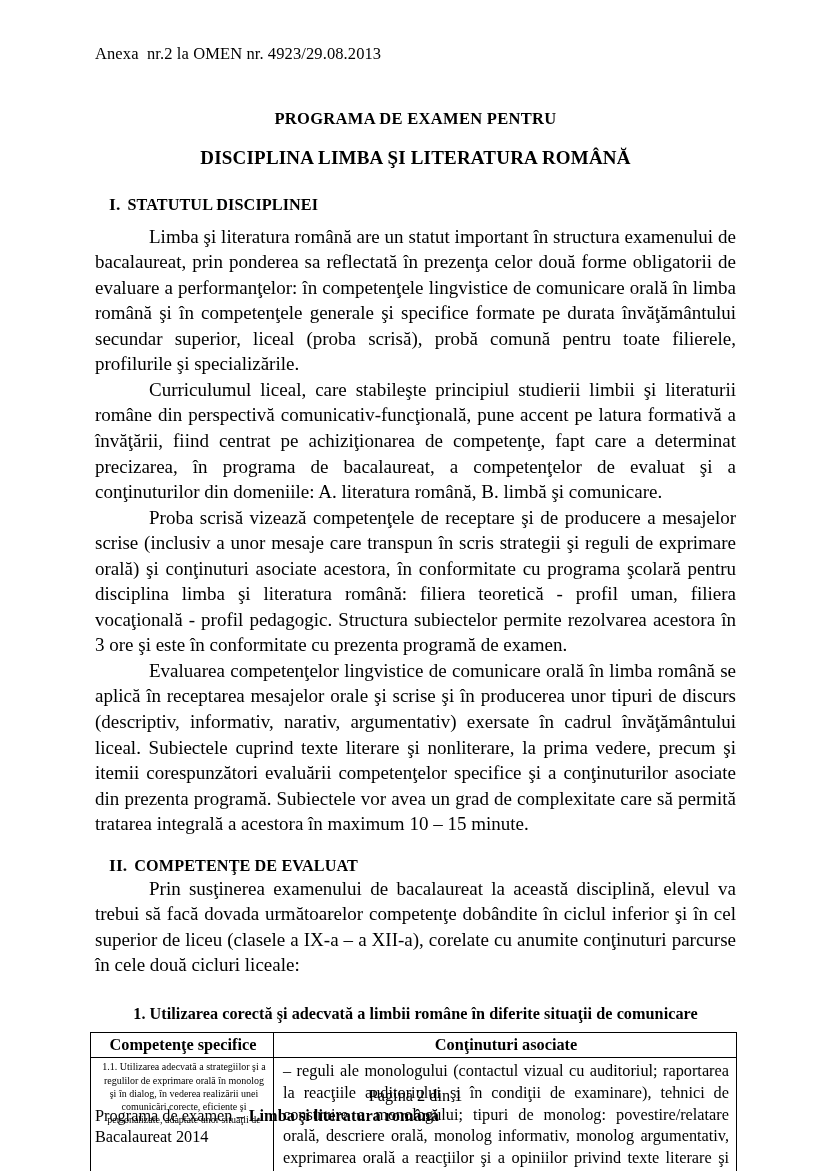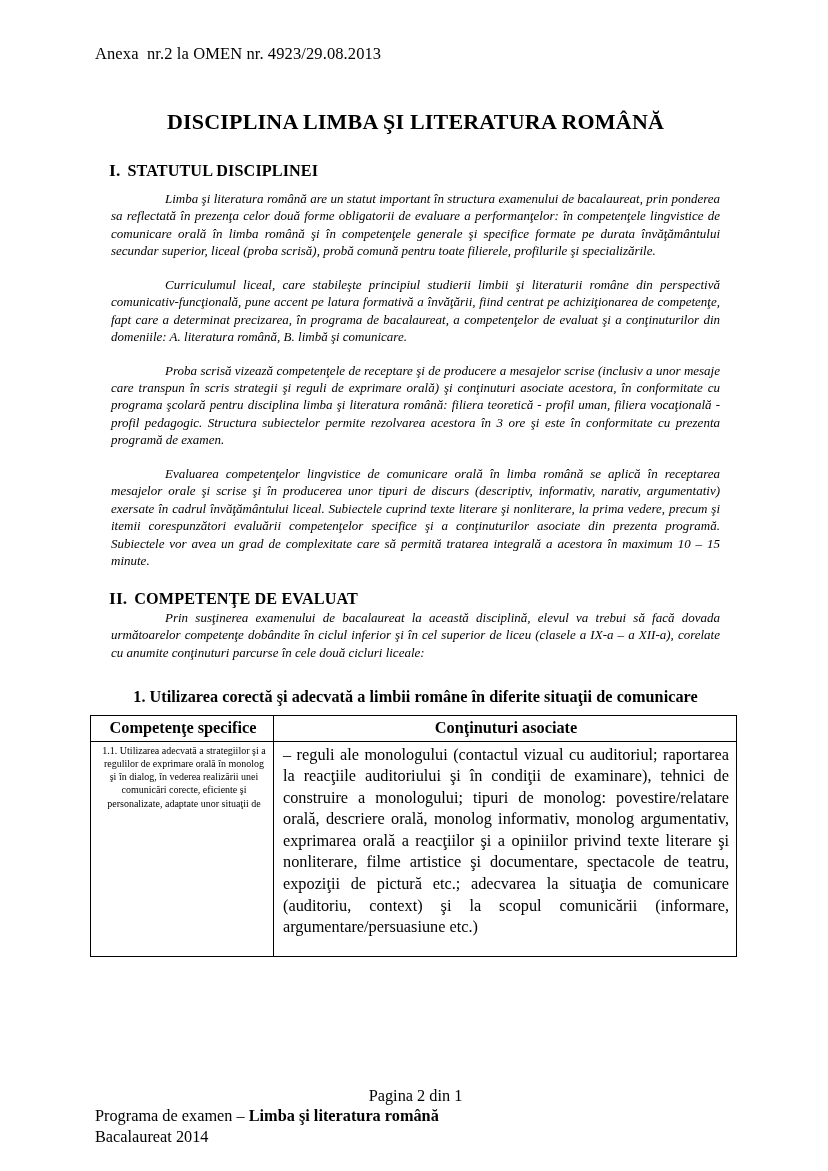"PROGRAMA DE EXAMEN PENTRU" div.doc-title { html: none -> <div>PROGRAMA DE EXAMEN PENTRU</div> }
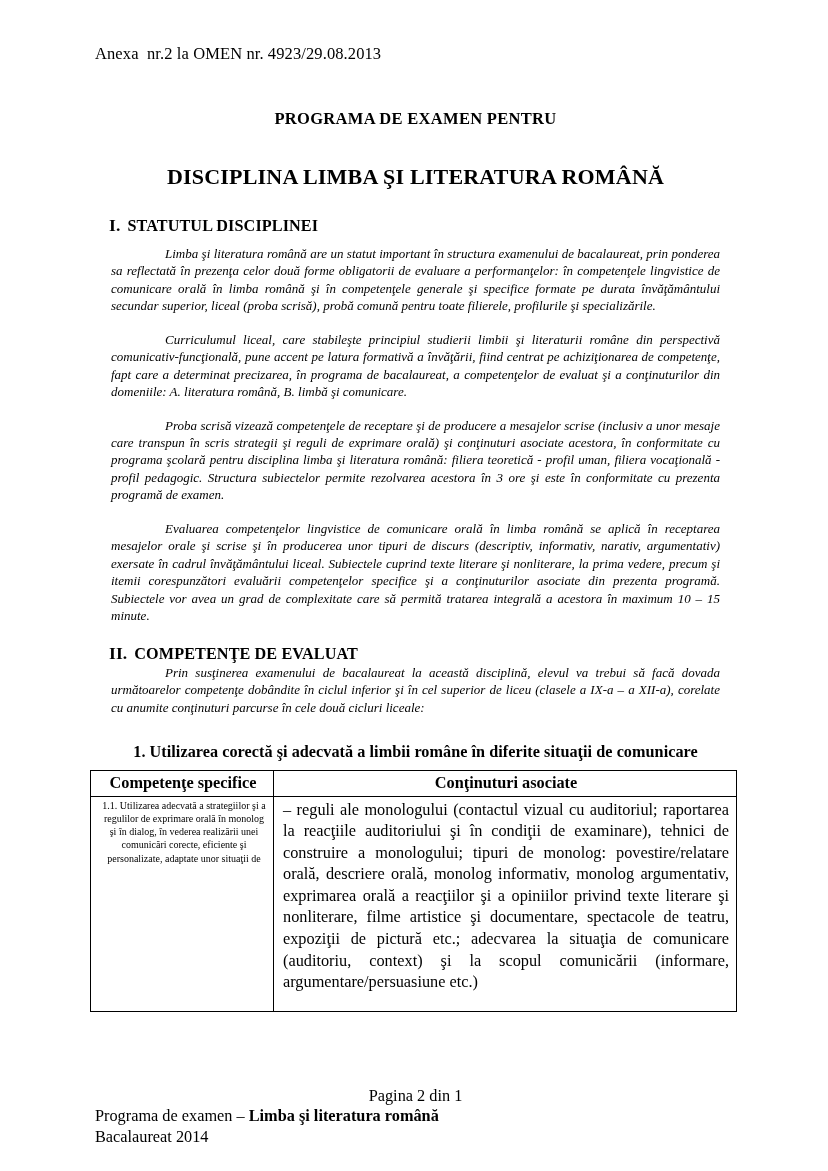"DISCIPLINA LIMBA ŞI LITERATURA ROMÂNĂ" .doc-subtitle { font-size: 22px -> 19px; margin-top: 35px -> 18px }
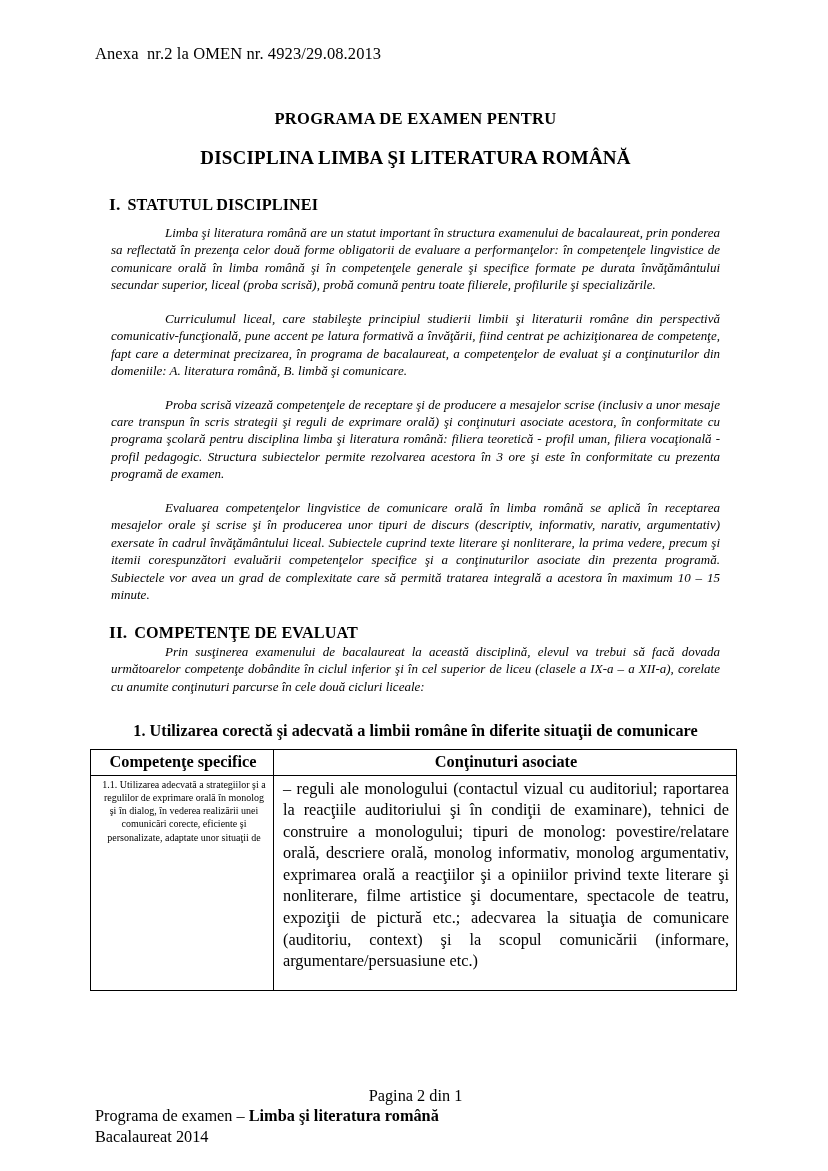"Limba şi literatura română are" p.body { font-size: 13px -> 19px; font-style: italic -> none; margin: 16px -> 0 }
